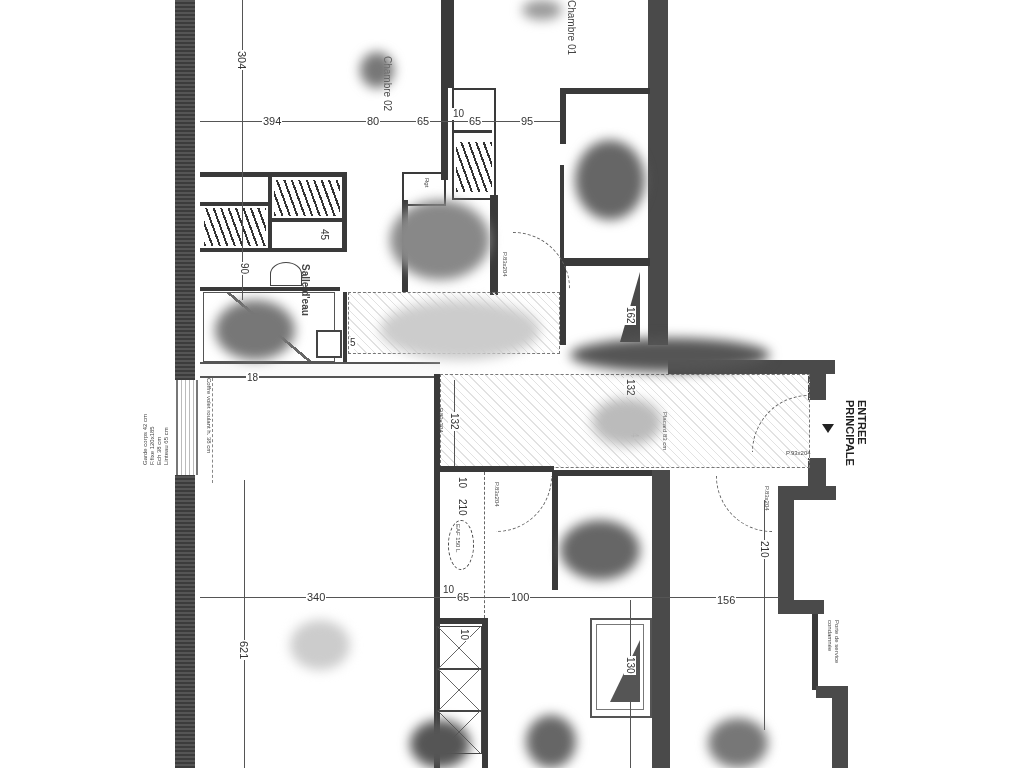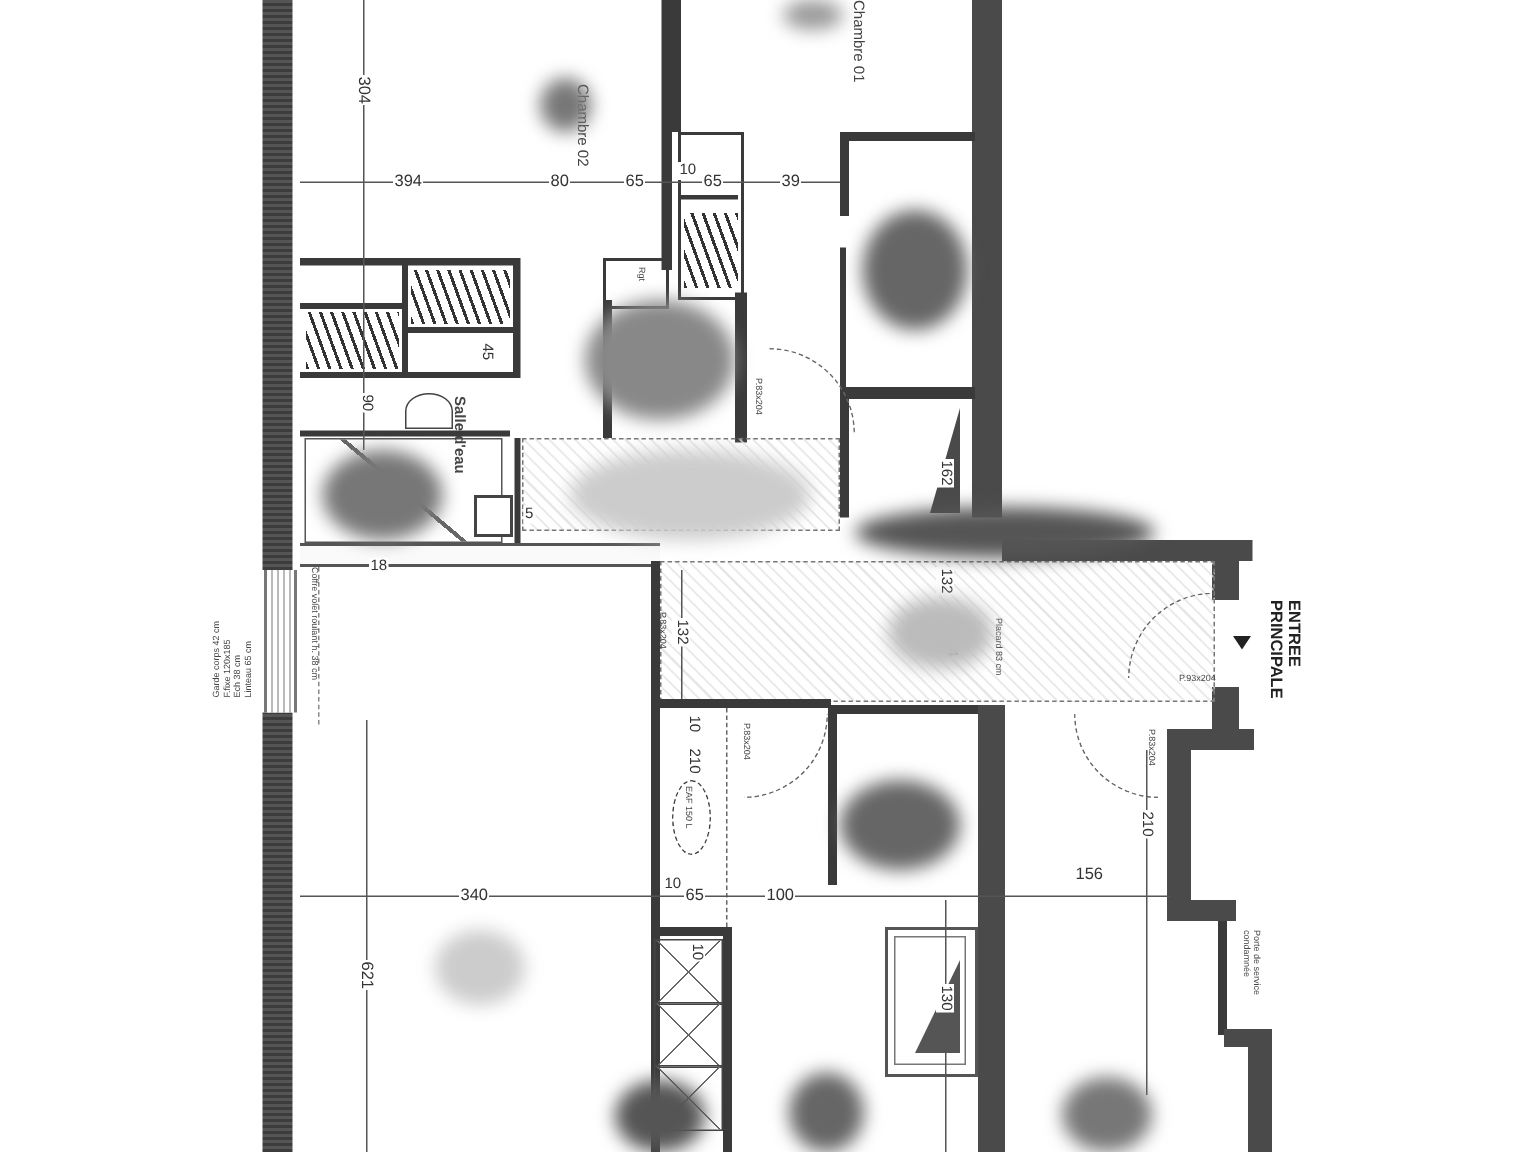"39" div.dim { text: 39 -> 95 }
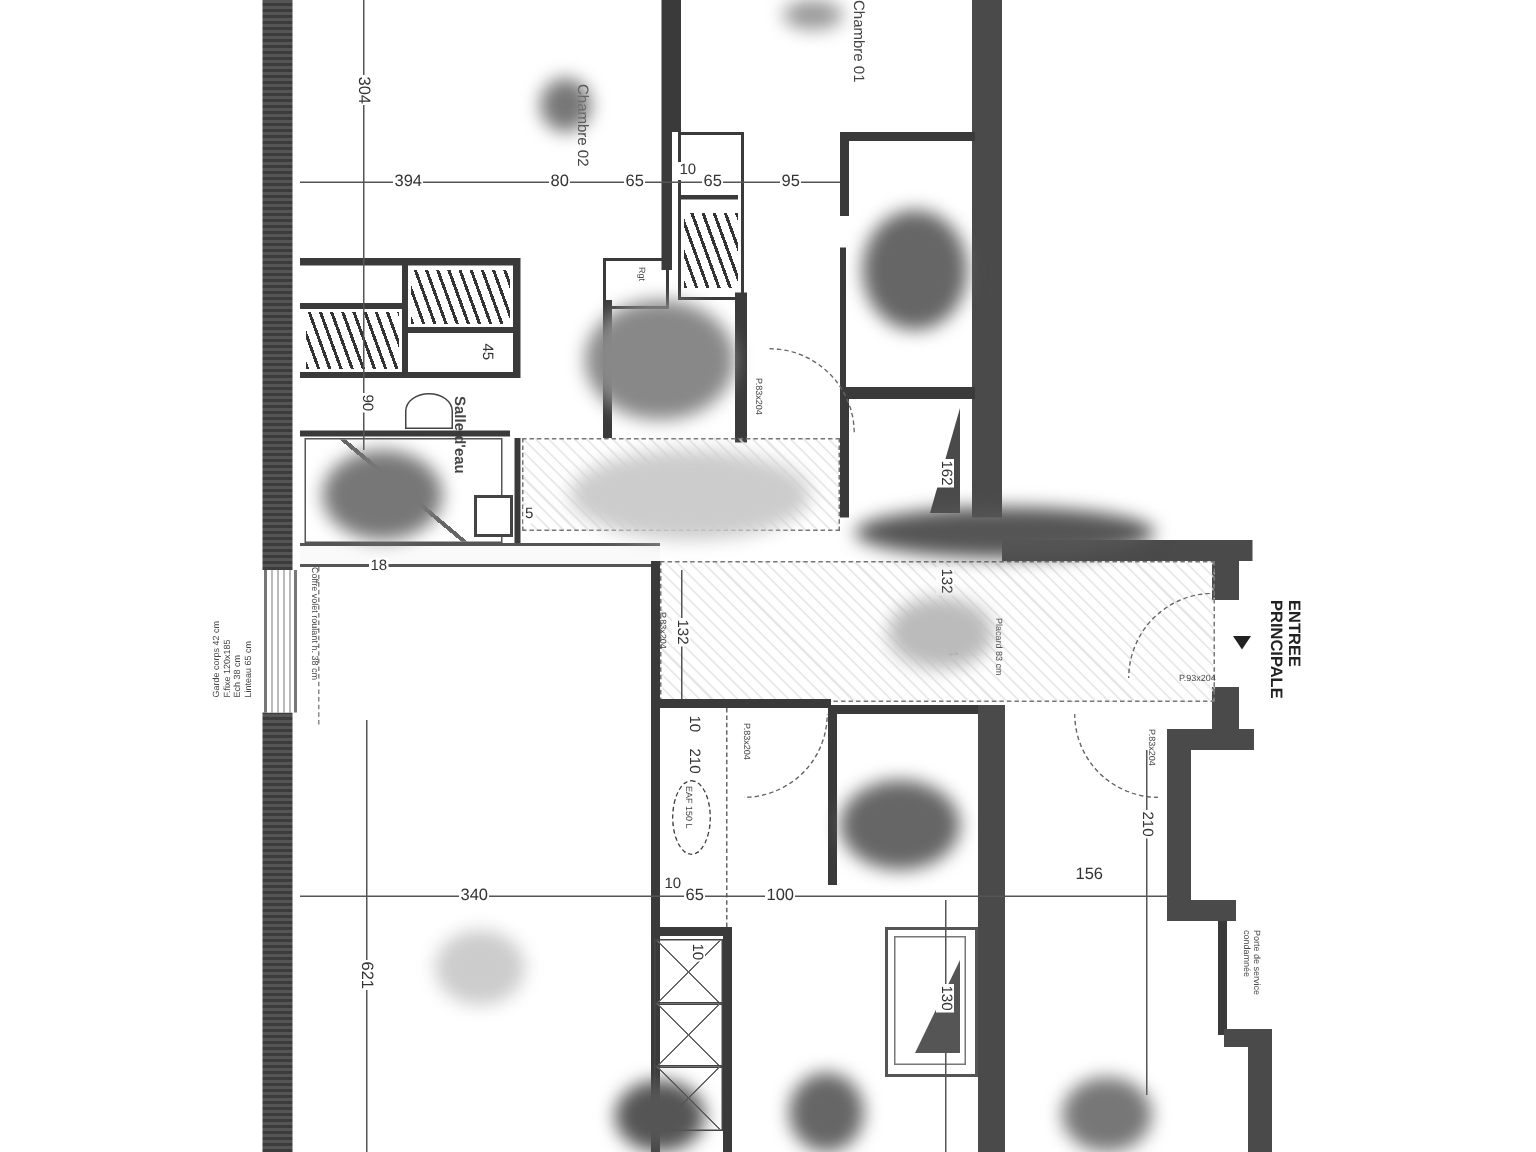"156" div.dim { top: 577px -> 594px }
